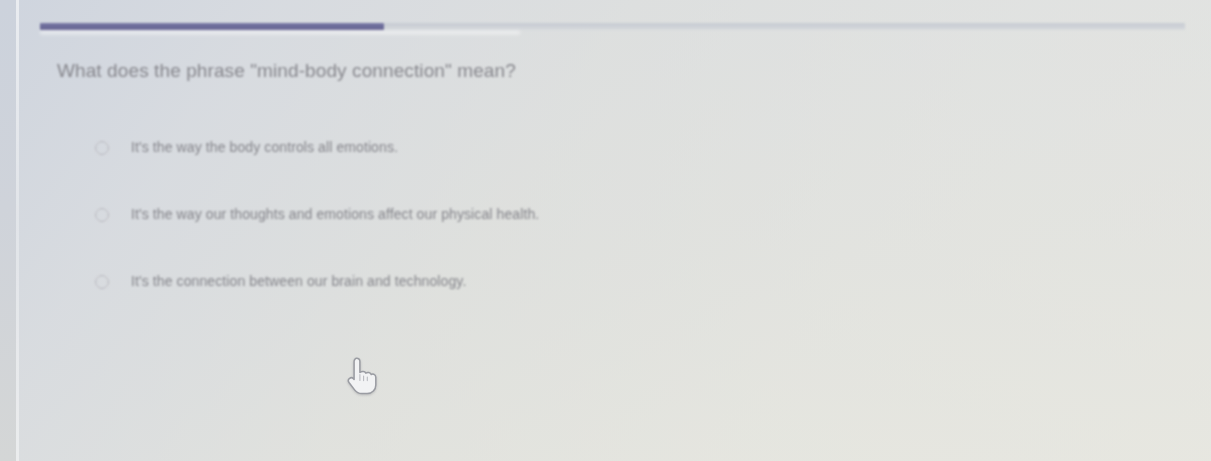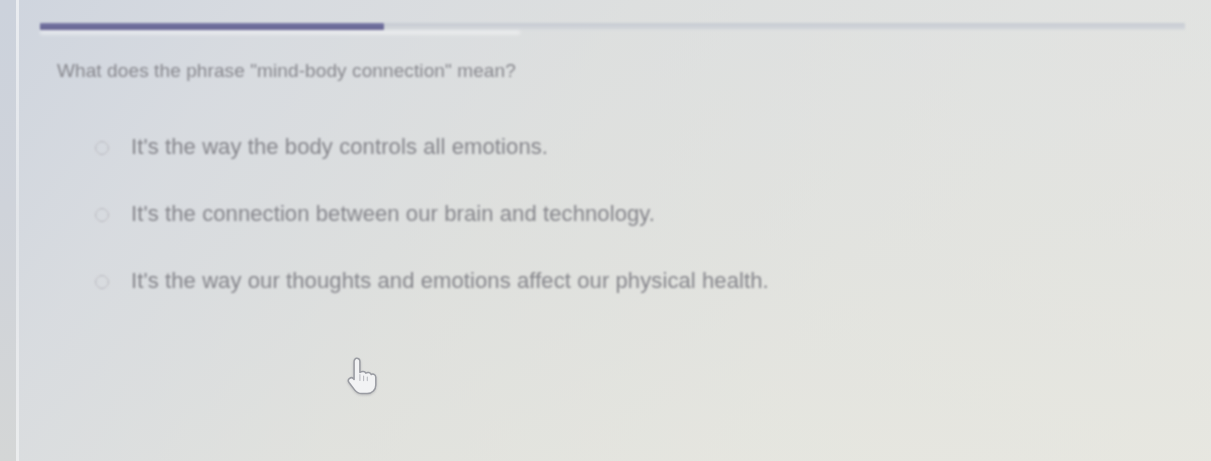"It's the way the body" .option-label { font-size: 22px -> 14px }
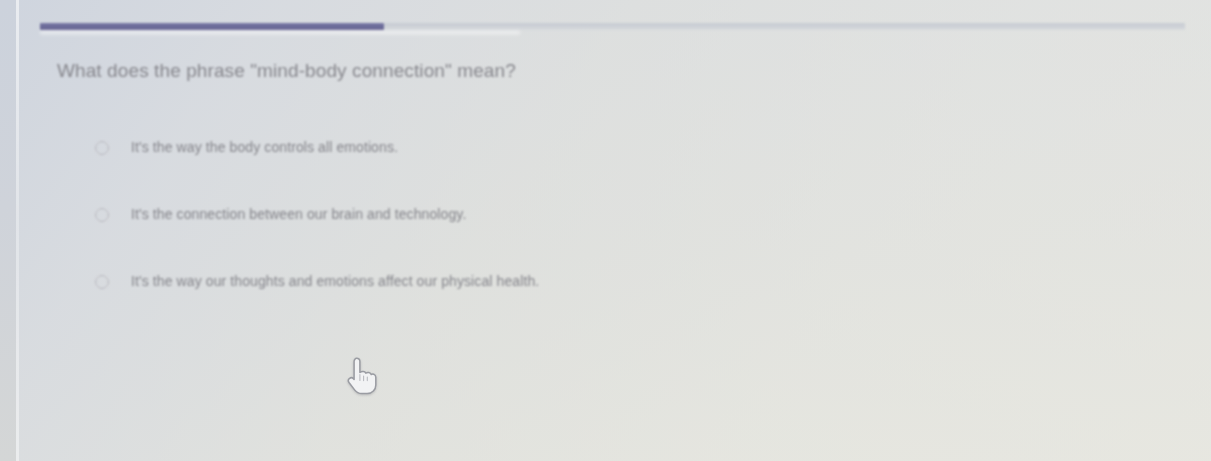"It's the connection between our" div.option-row { order: before "It's the way our thoughts" -> after "It's the way our thoughts" }
